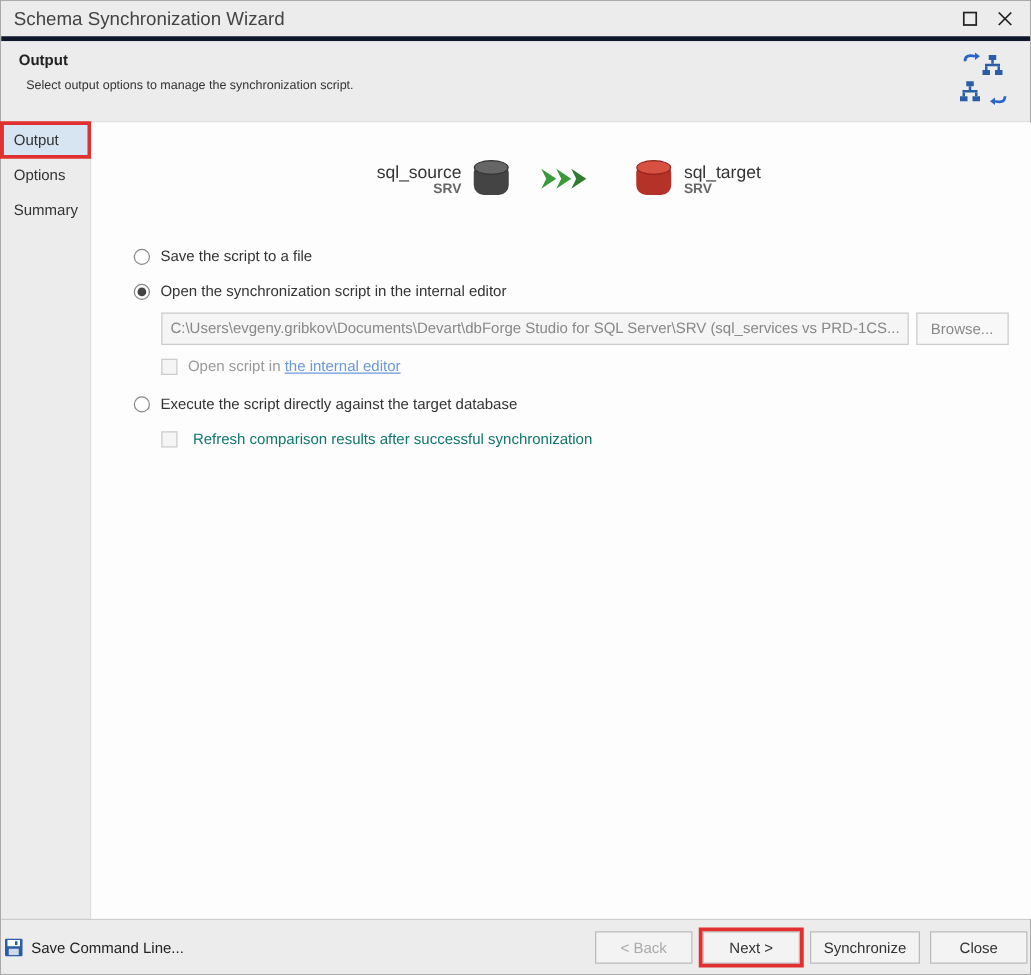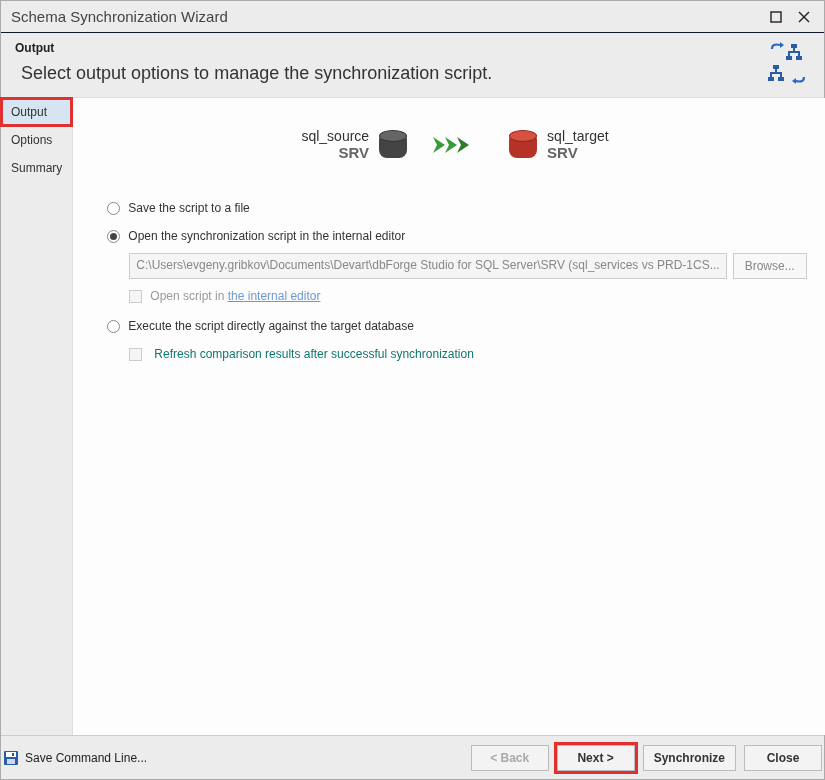"Schema Synchronization Wizard" .titlebar { border-bottom: 1px solid #0f172a -> 4px solid #0f172a }
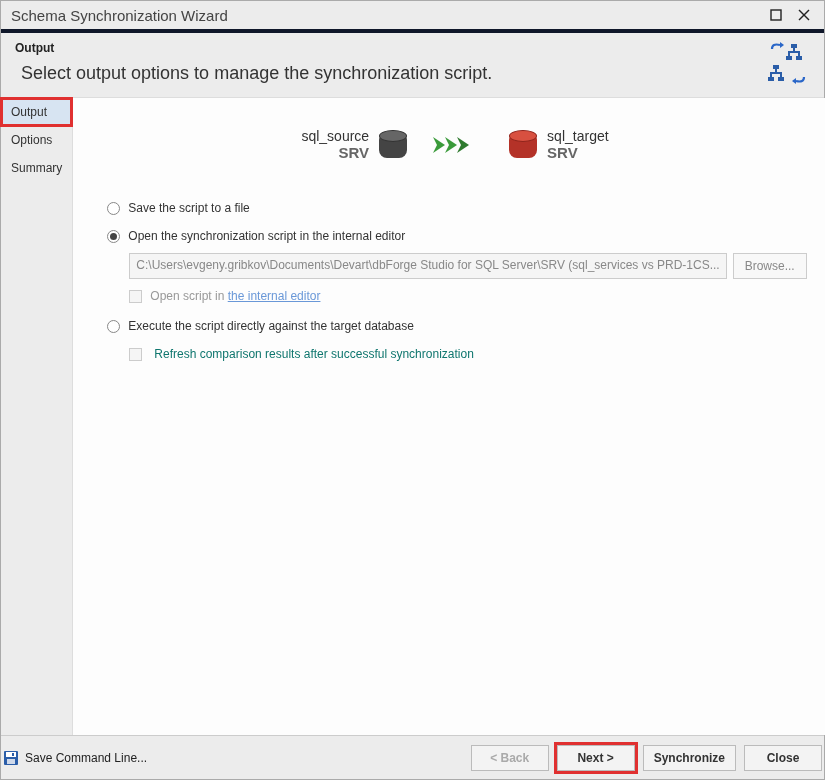"Select output options to manage" .header-sub { font-size: 18px -> 10px }
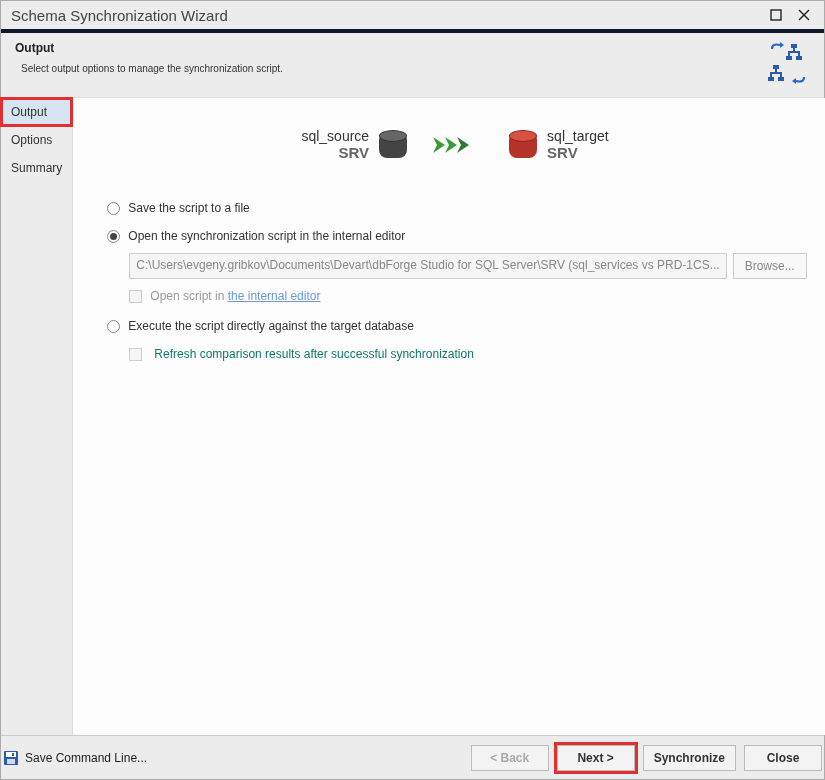"SRV" .db-sub { font-size: 15px -> 11px }
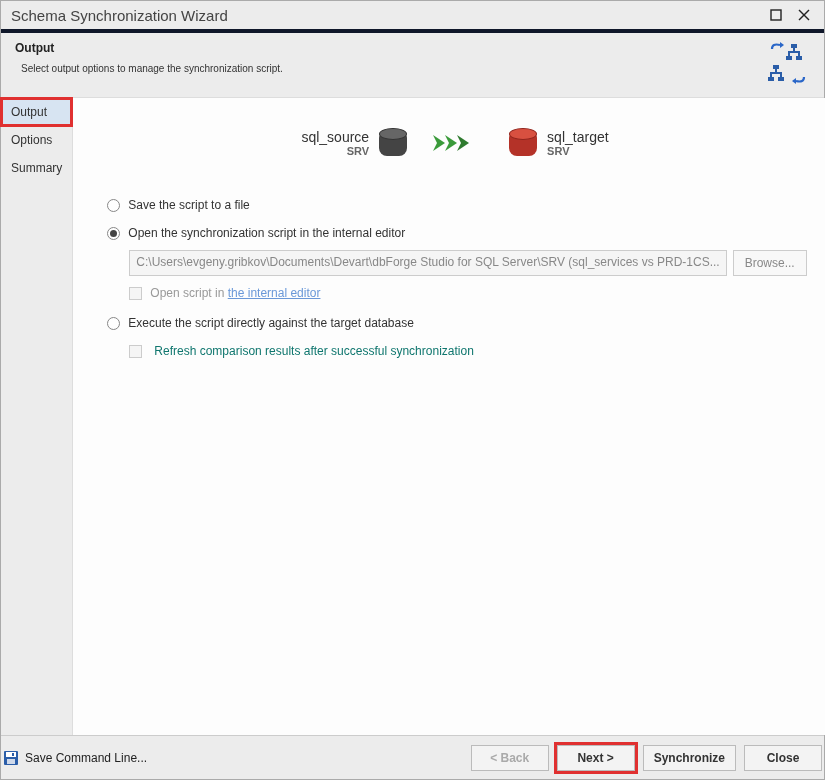"< Back" .btn { font-weight: bold -> none }
